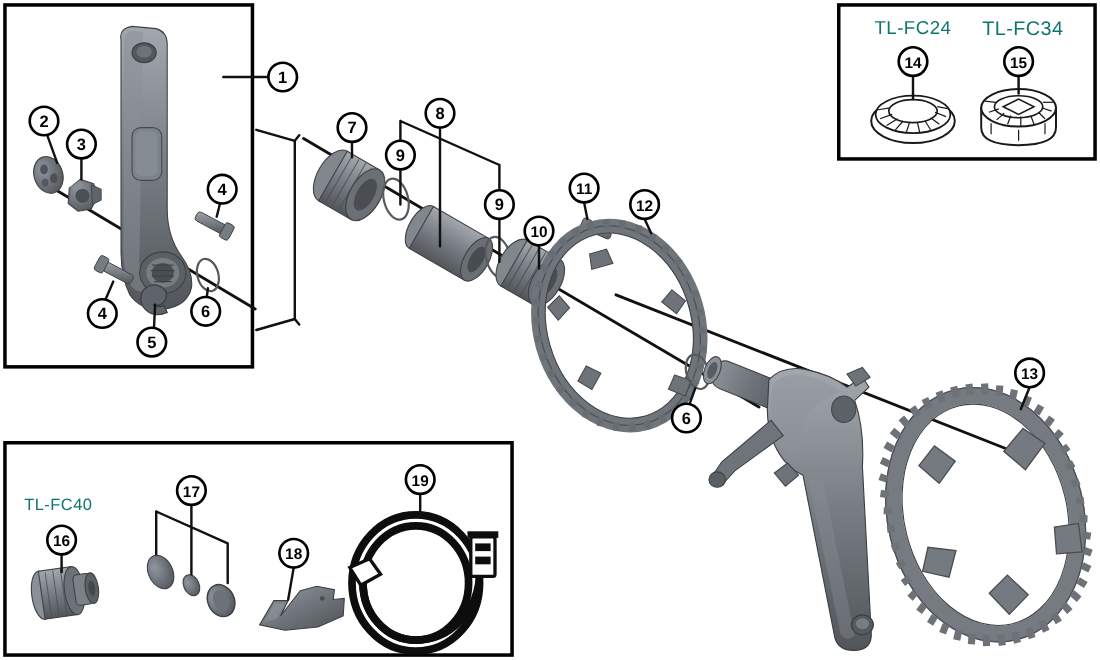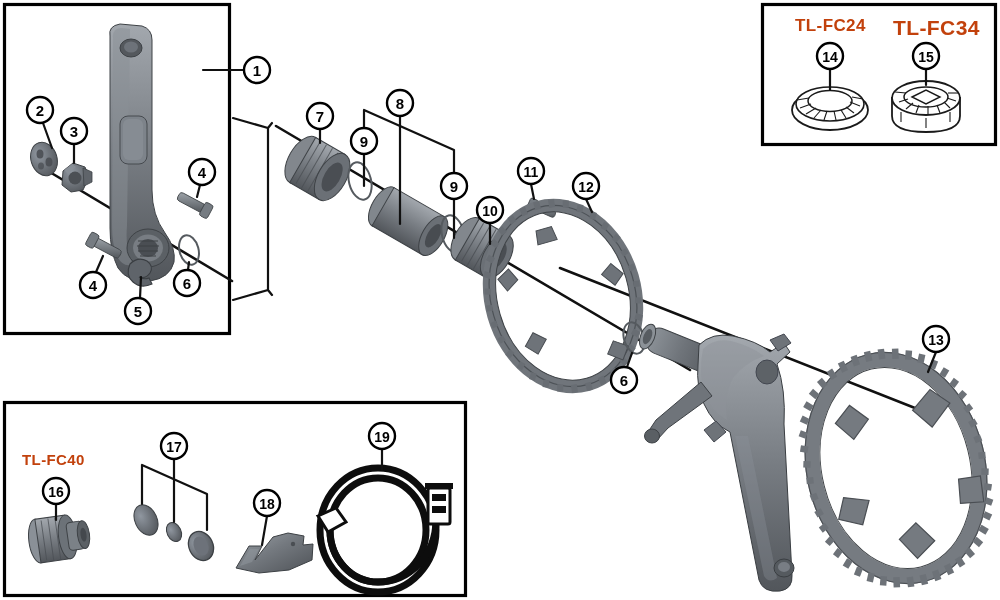"TL-FC24" .toolname { color: #c2410c -> #0f766e; font-weight: bold -> normal }
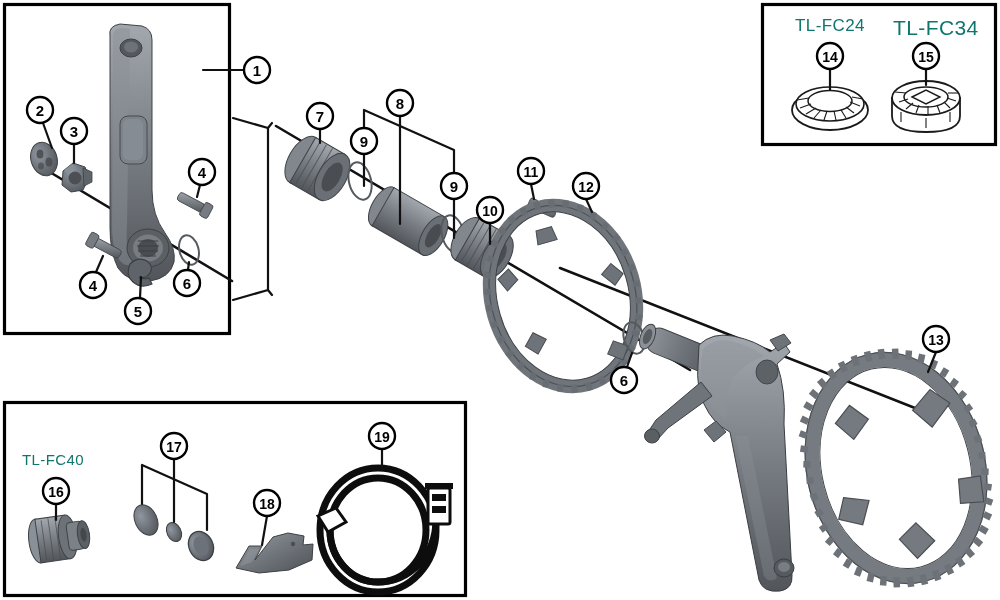"TL-FC34" div.toolname { font-size: 21px -> 18px }
